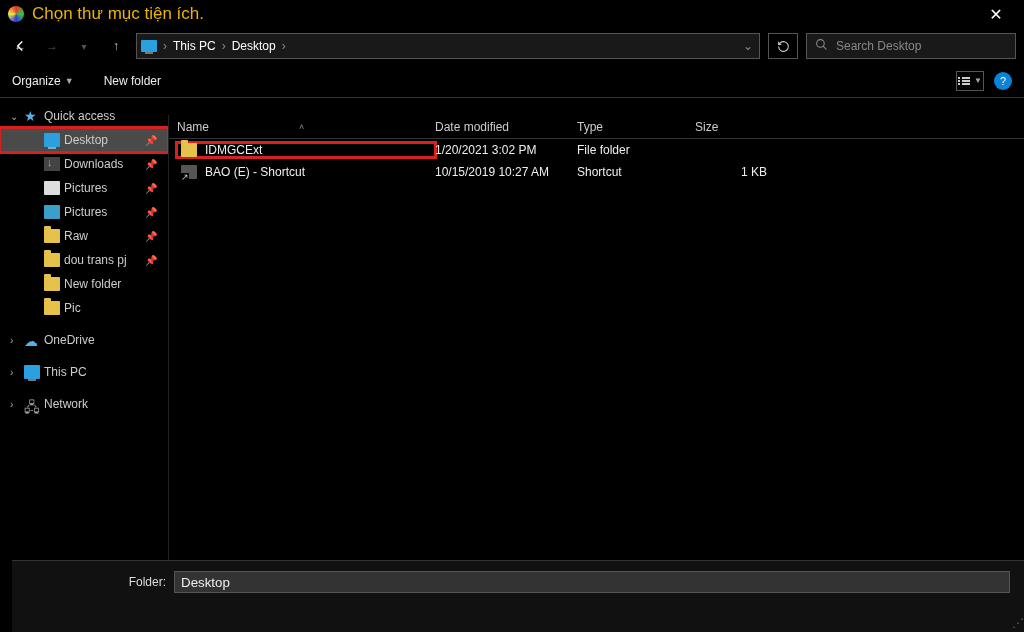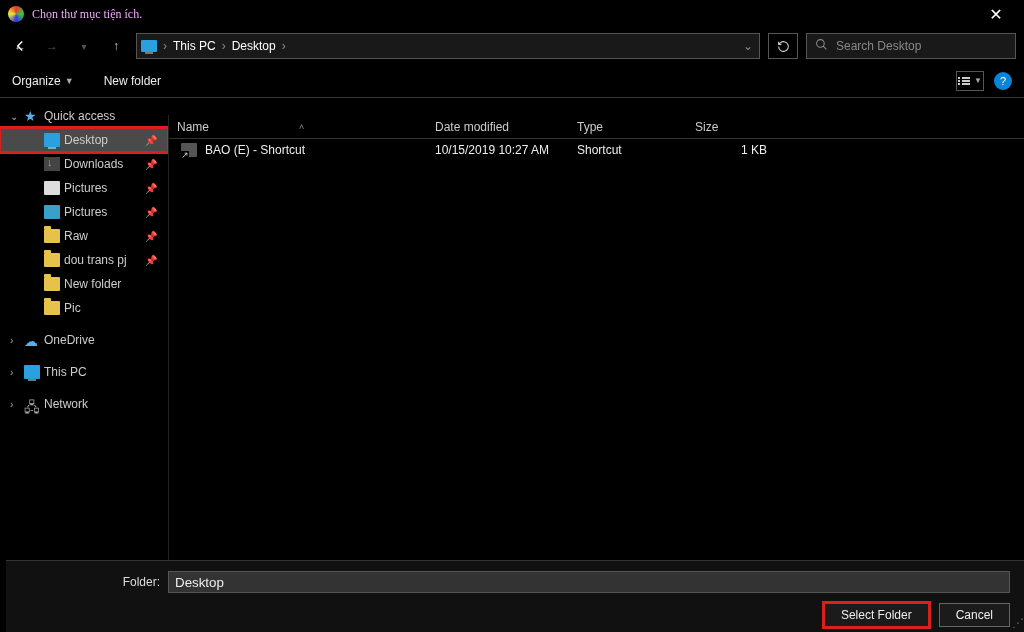"Chọn thư mục tiện ích." .titlebar .title { color: #f0abfc -> #eab308; font-family: Liberation Serif, serif -> none; font-size: 12px -> 17px }
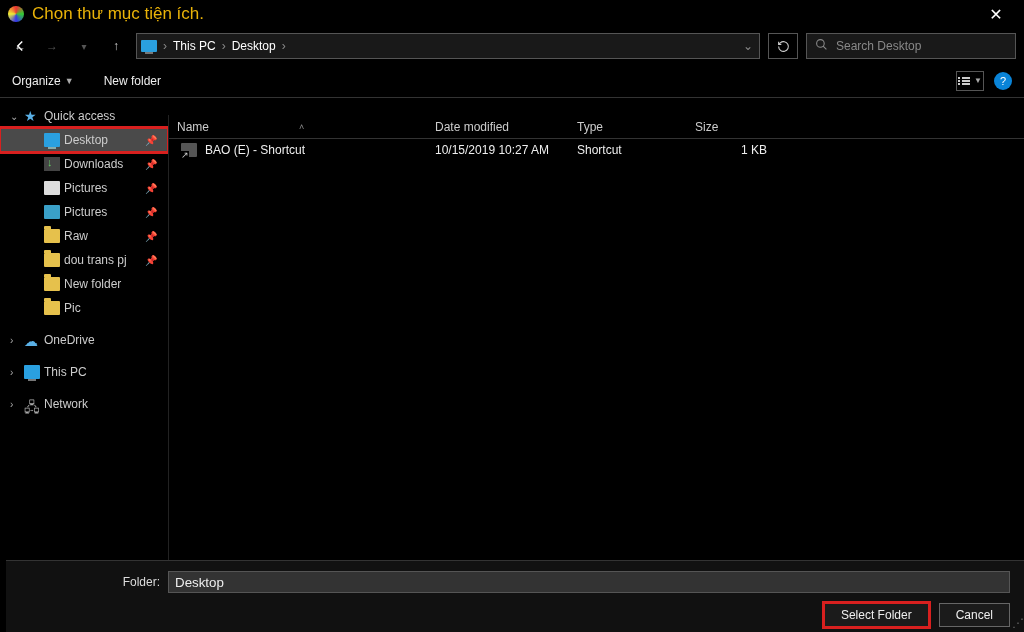"IDMGCExt" div.row { html: none -> <div> <div> <span></span> <span>IDMGCExt</span> </div> <div>1/20/2021 3:02 PM</div> <div>File folder</div> <div></div> </div> }
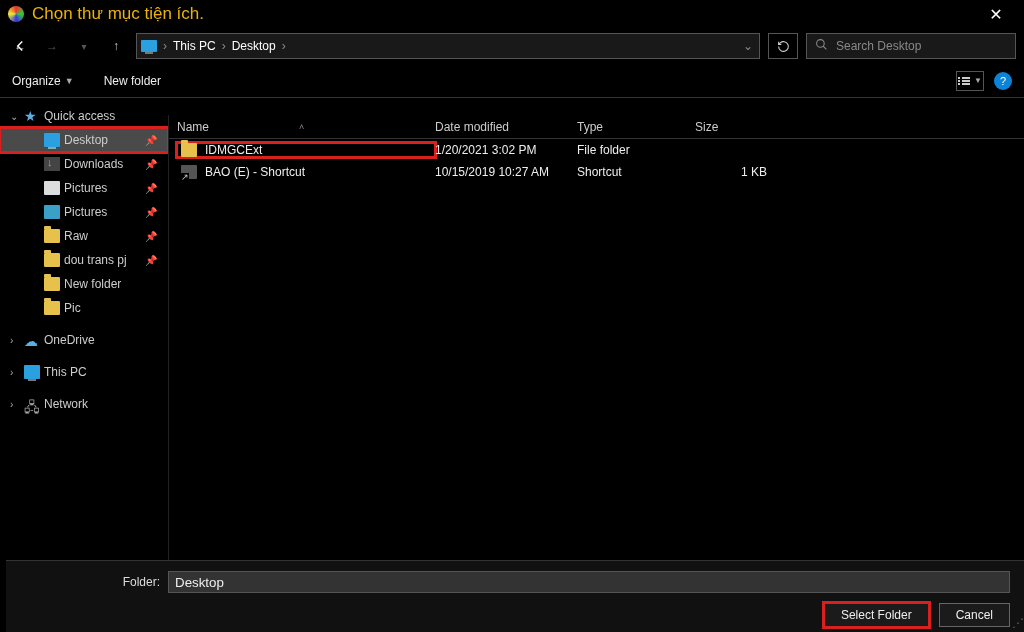"Folder:" .footer { left: 6px -> 12px }
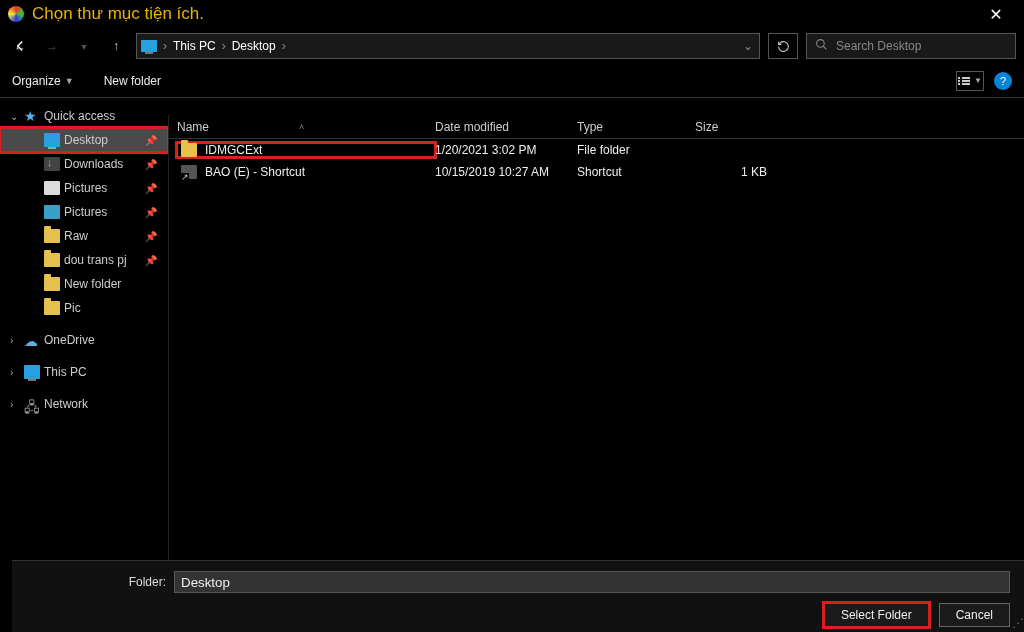"Select Folder" div.btns { html: <div> <div>Select Folder</div> <div>Cancel</div> </div> -> none }
